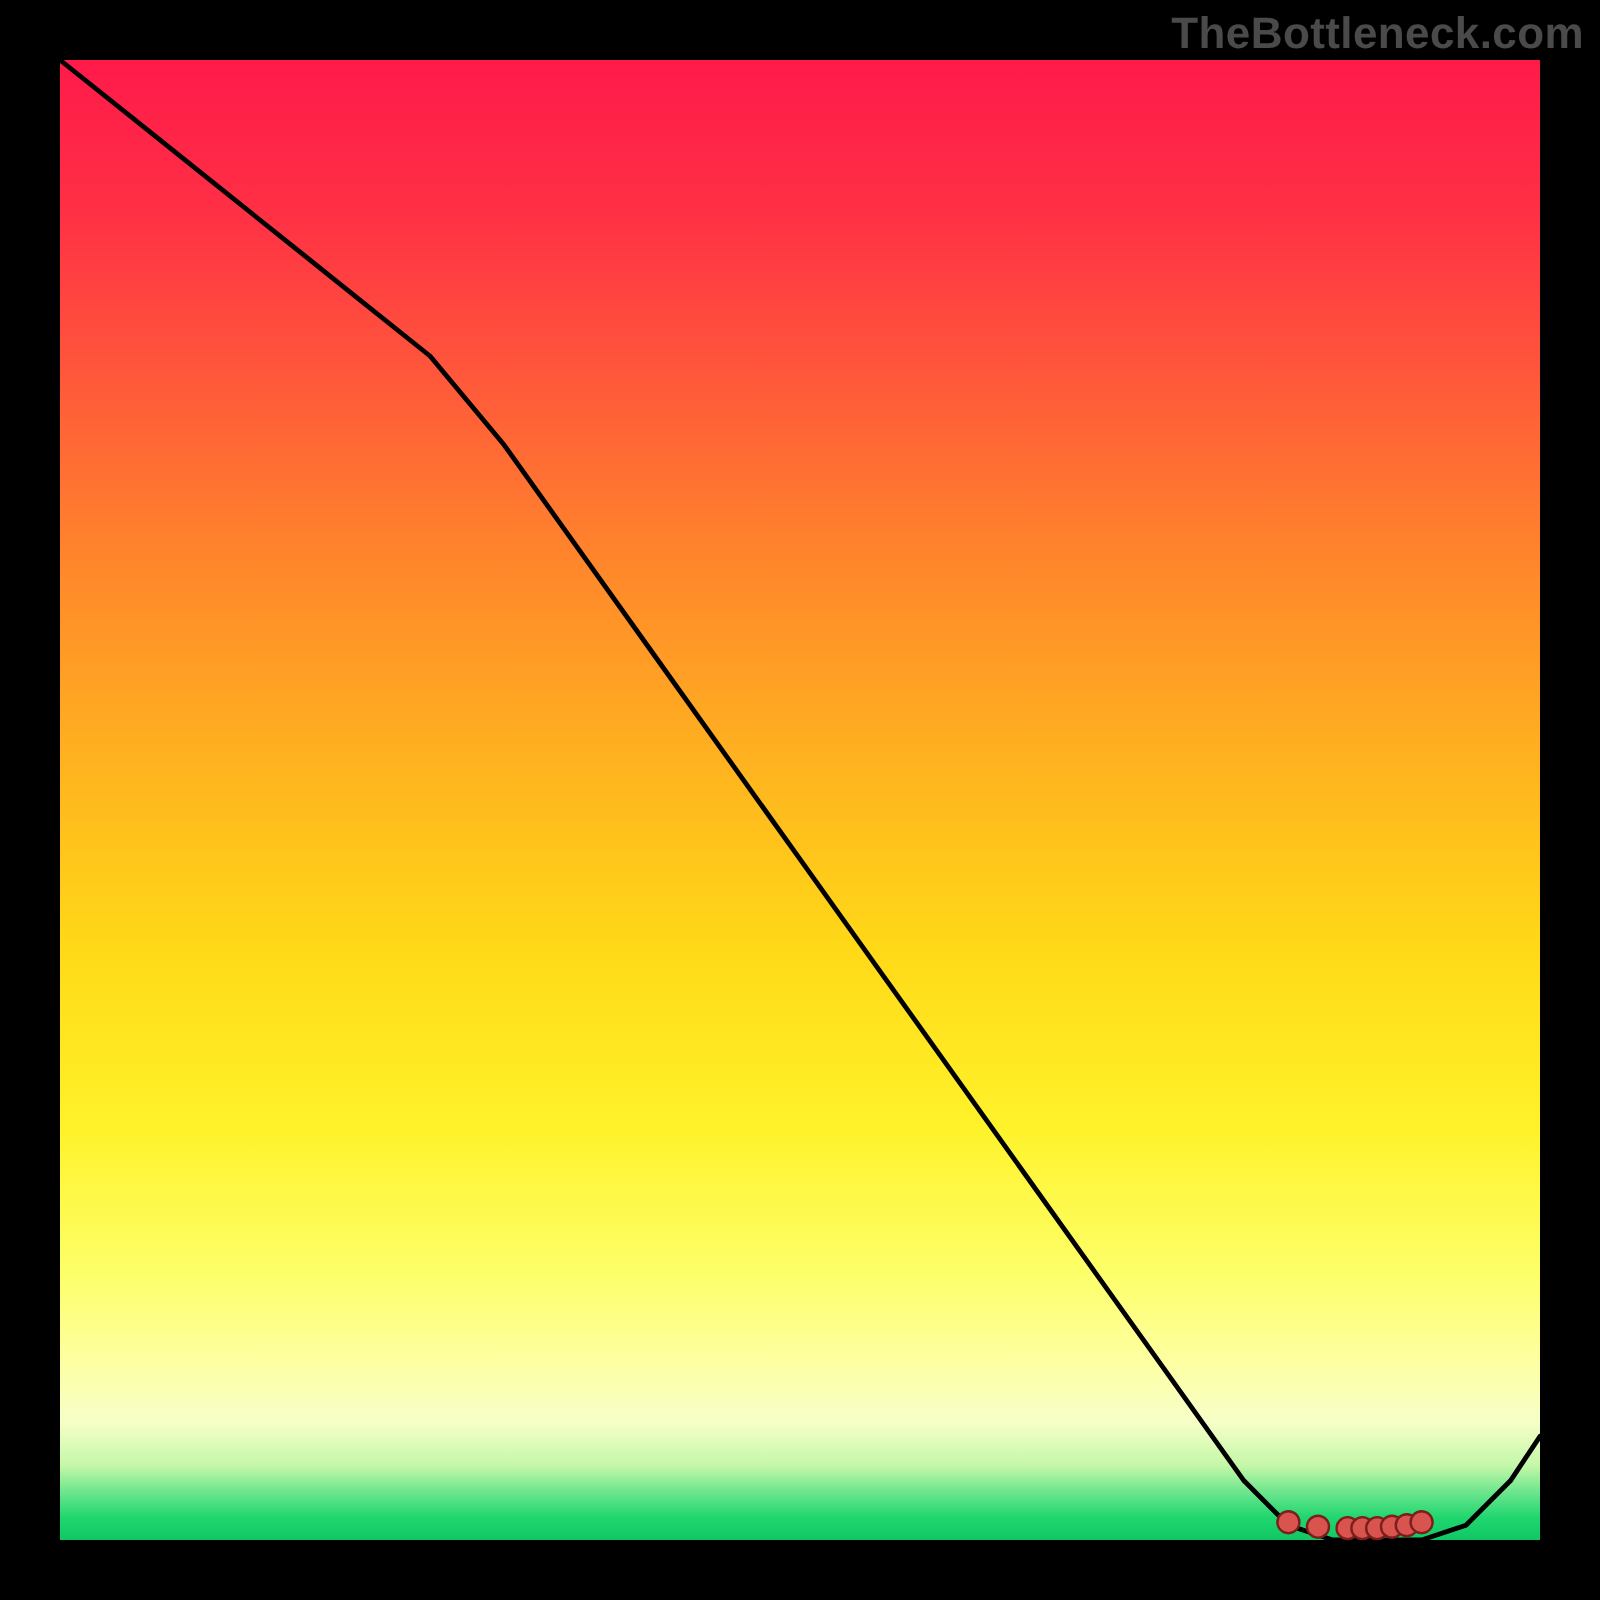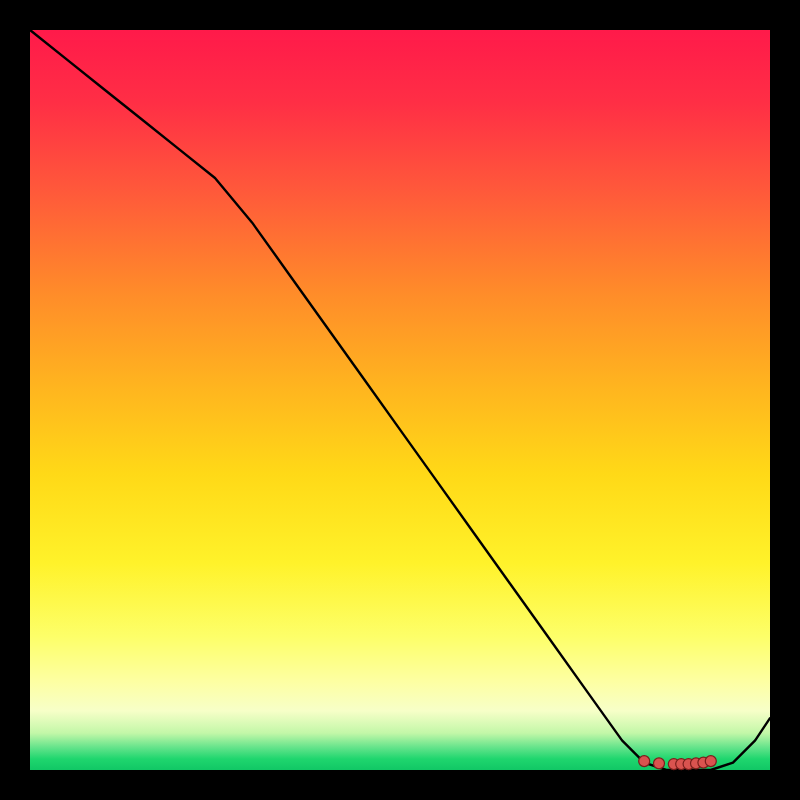"TheBottleneck.com" div.watermark { html: none -> <div>TheBottleneck.com</div> }
